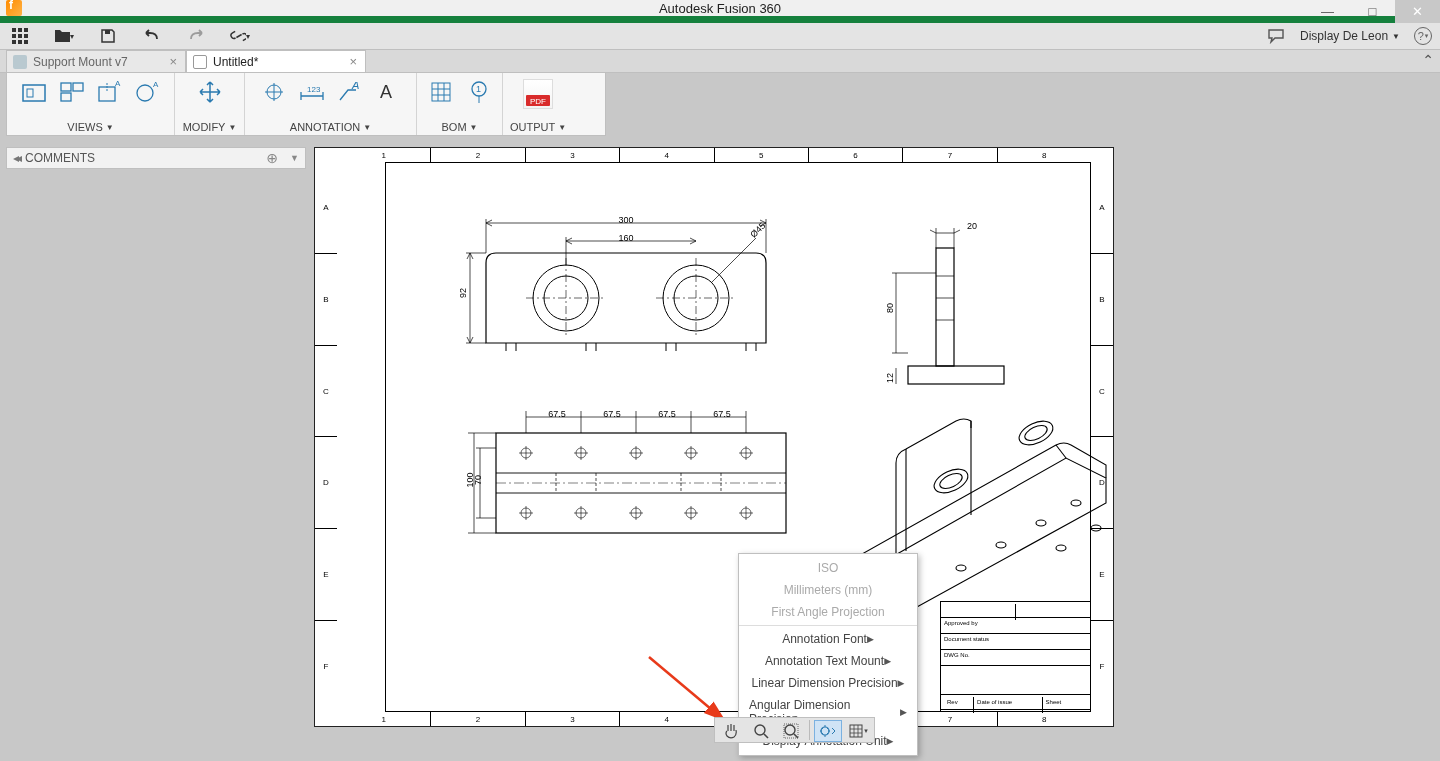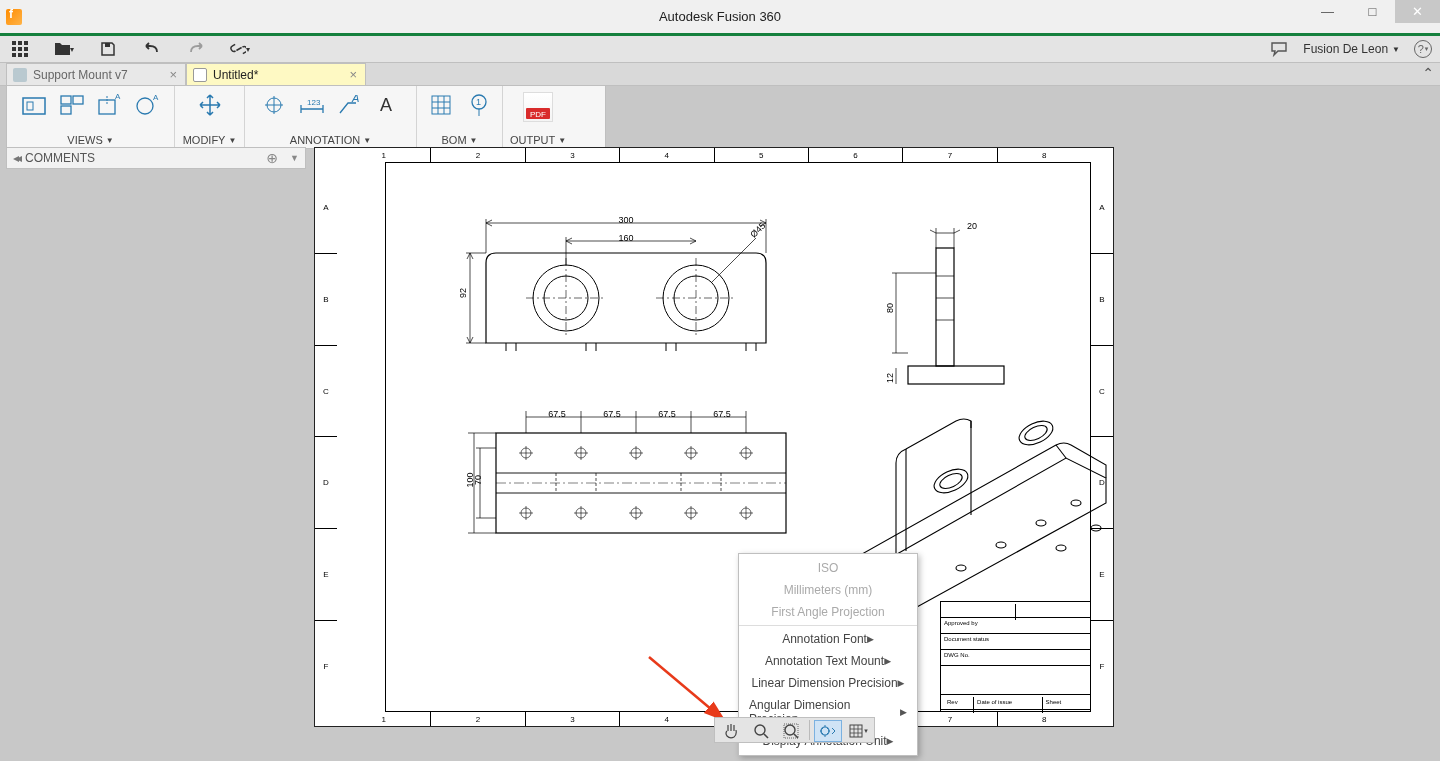"Autodesk Fusion 360" .titlebar { border-bottom: 3px solid #15803d -> 7px solid #15803d; height: 36px -> 23px }
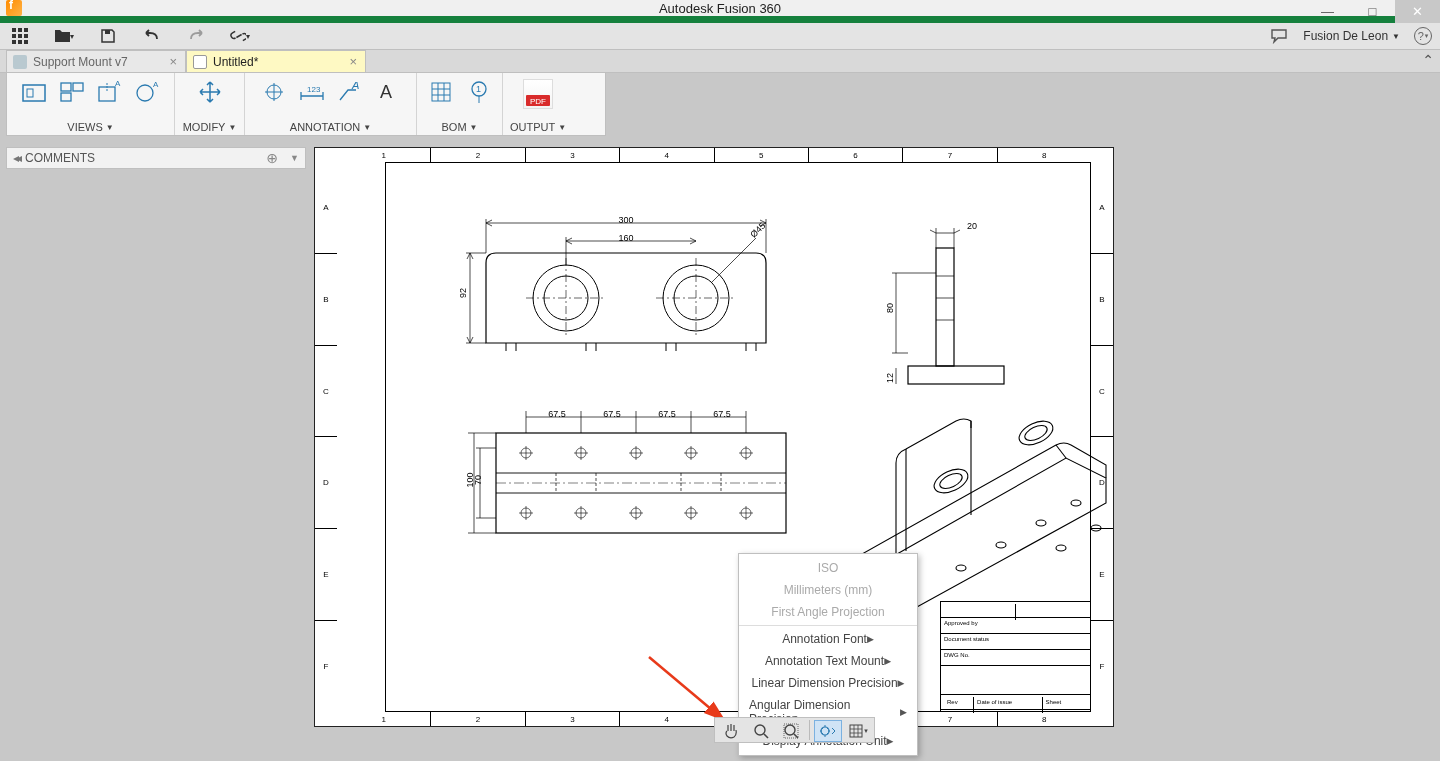"Fusion De Leon" span { text: Fusion -> Display }
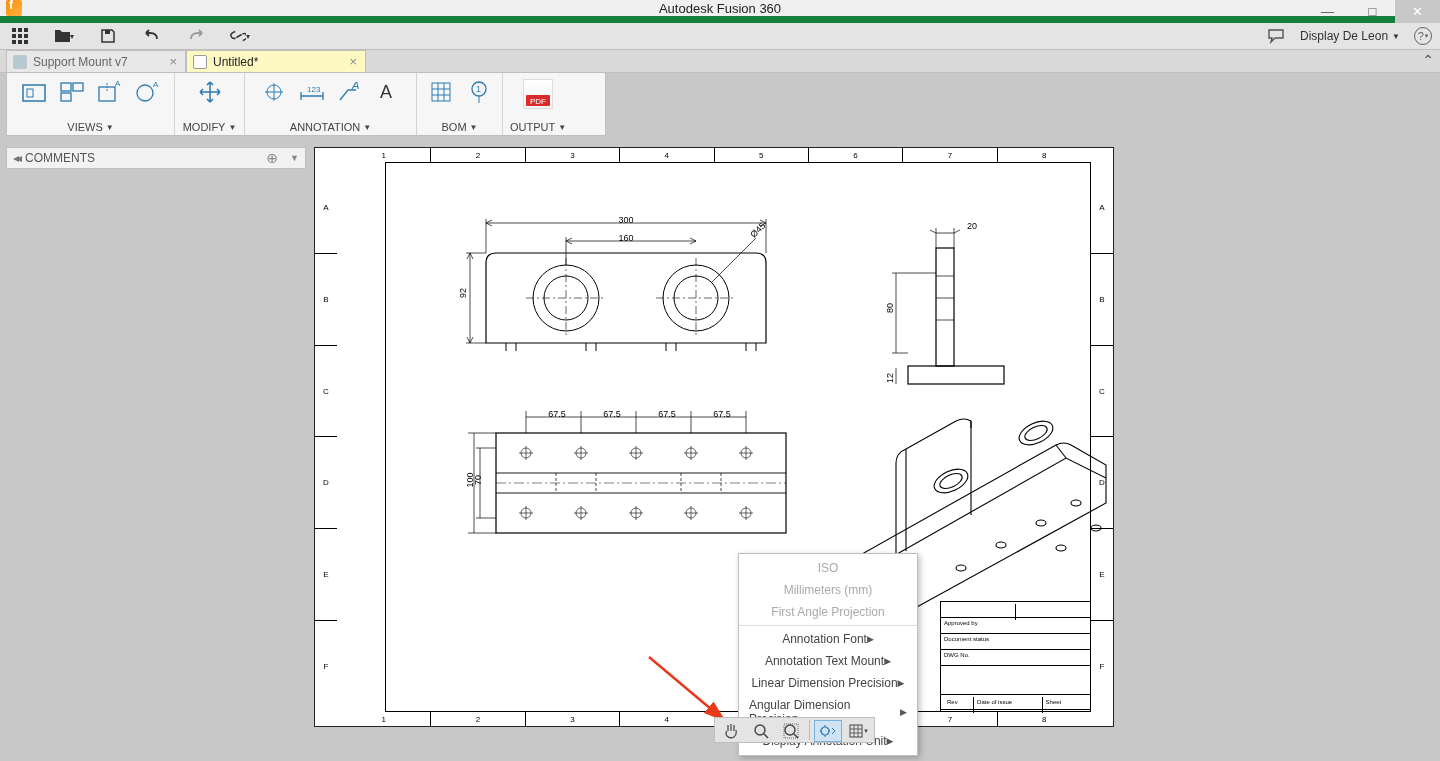"Untitled*" .doctab.active { background: #fef9c3 -> #ffffff }
